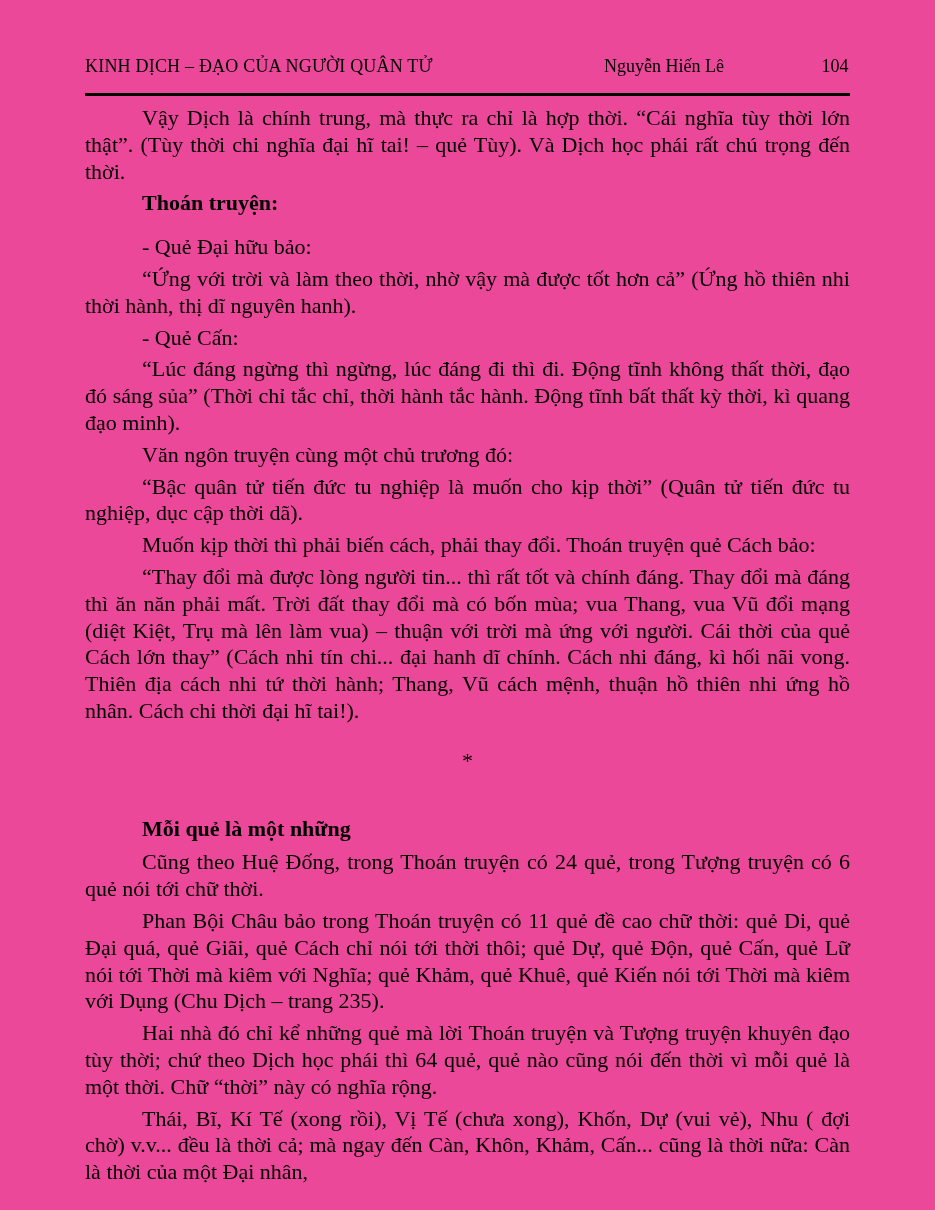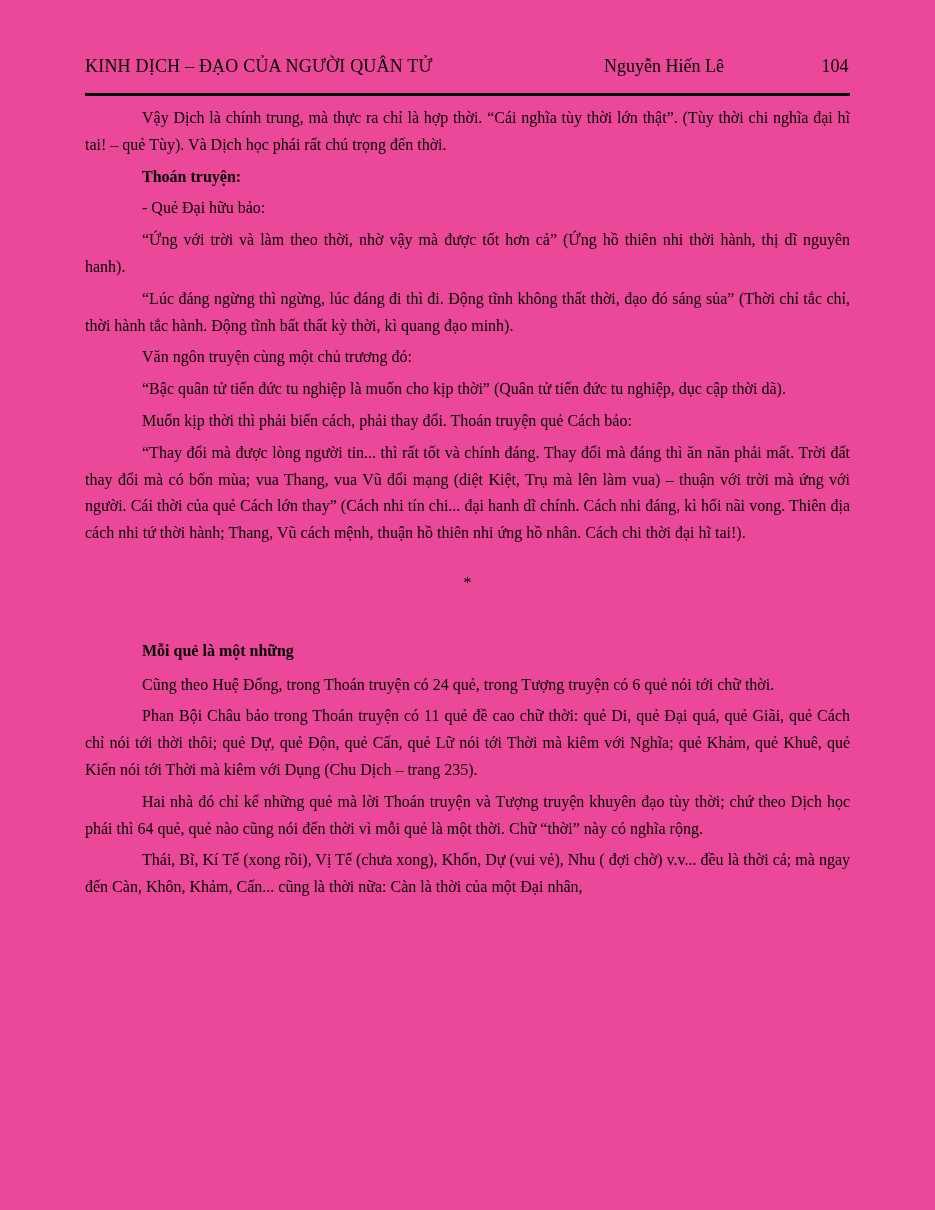"Vậy Dịch là chính trung," .paragraph, .heading, .separator { font-size: 16px -> 22px }
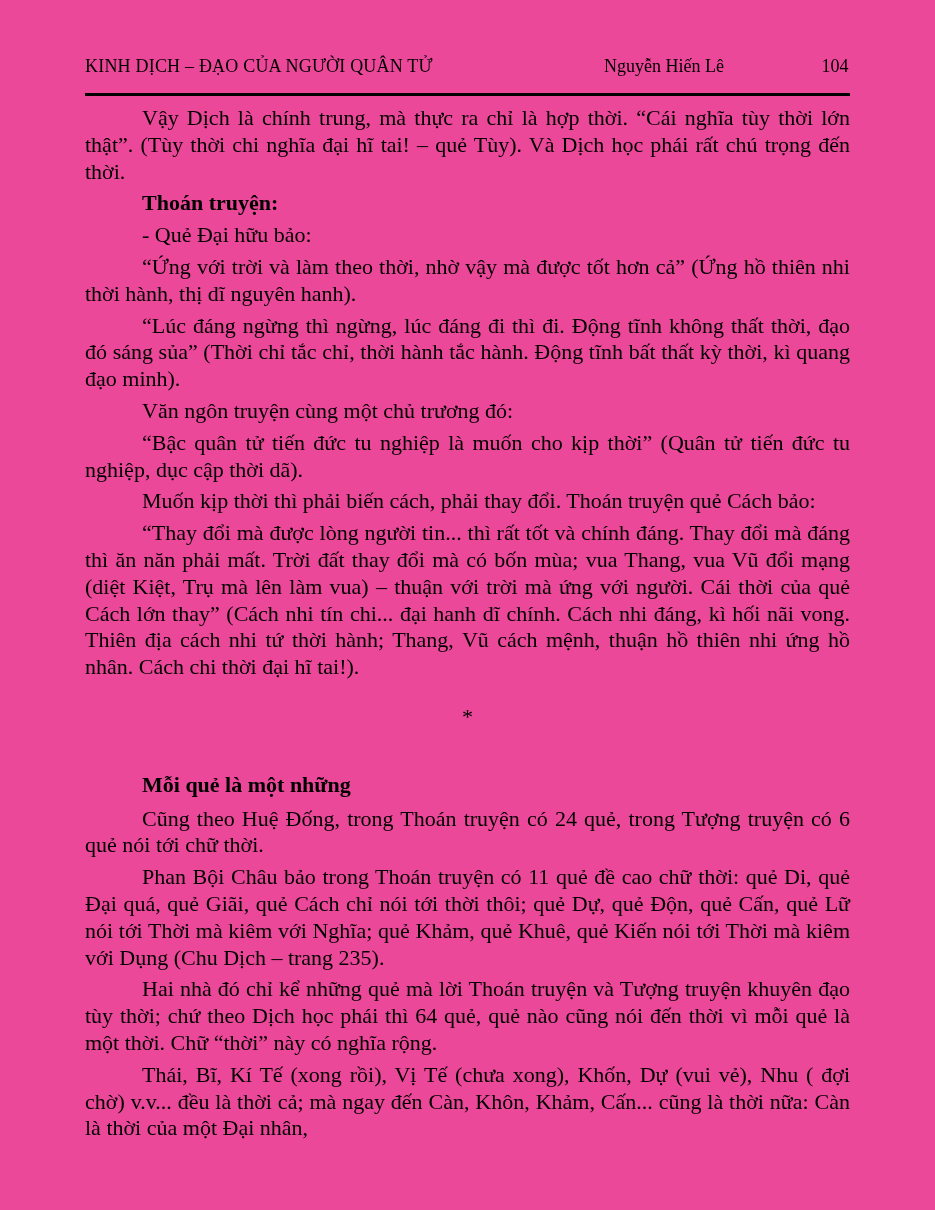"Thoán truyện:" .heading { margin-bottom: 5px -> 17px }
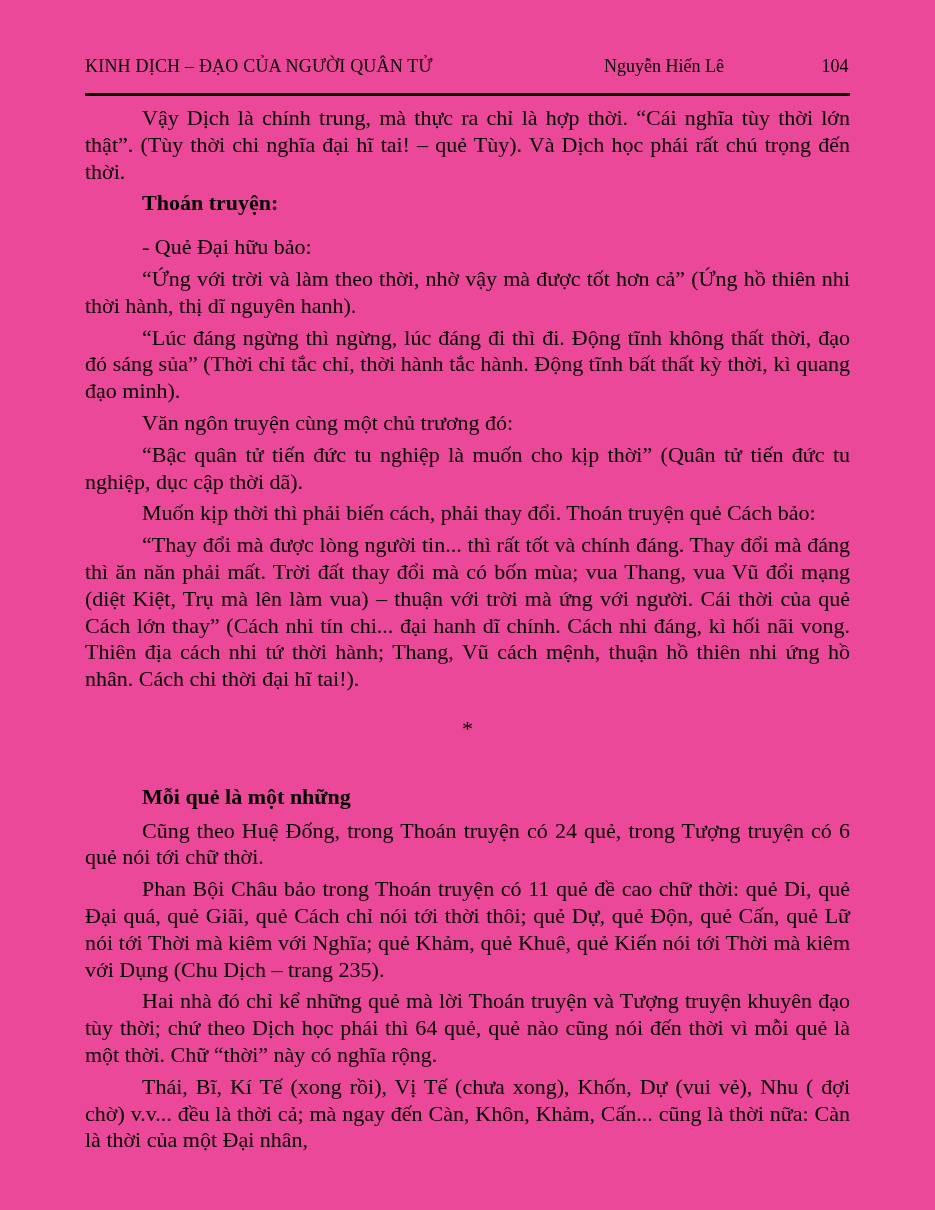"- Quẻ Cấn:" p.paragraph { html: none -> <p>- Quẻ Cấn:</p> }
